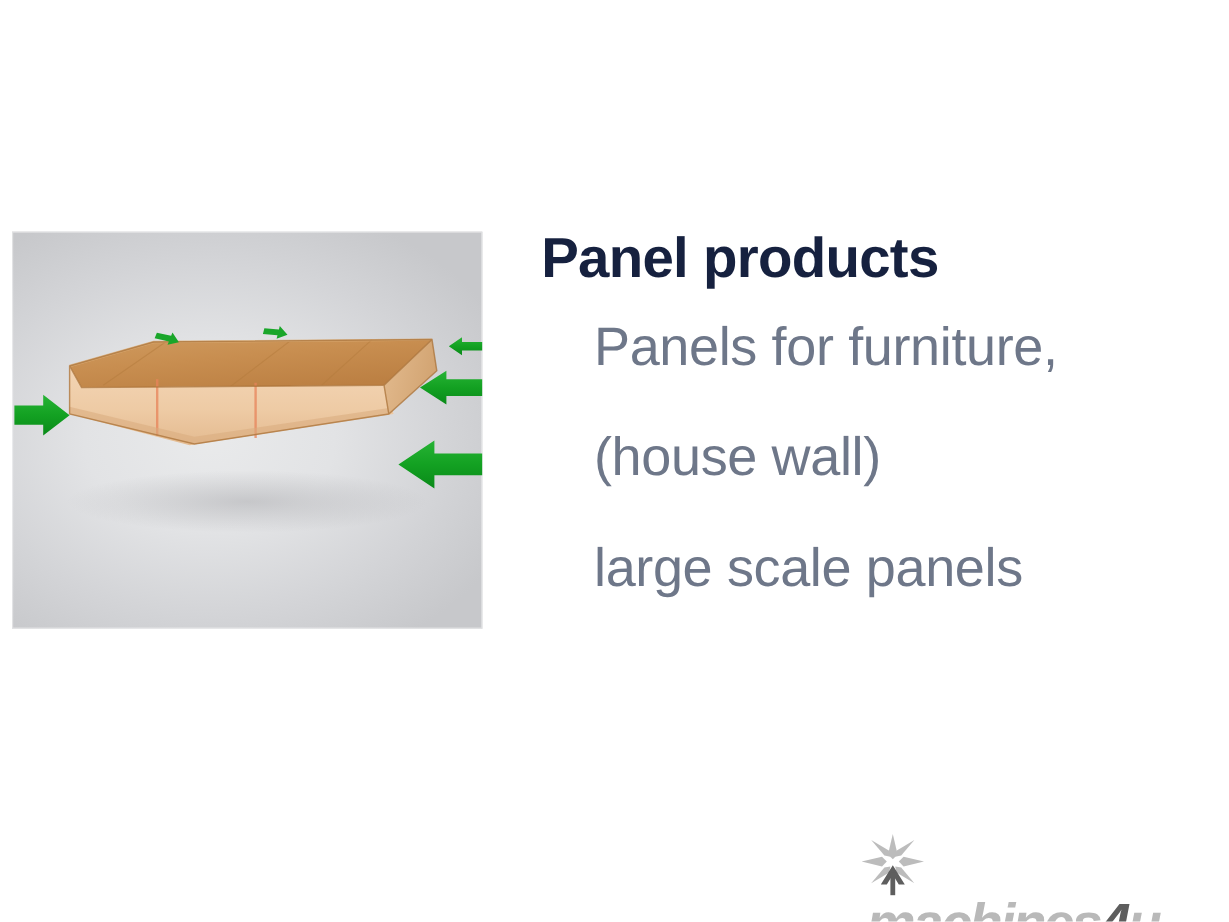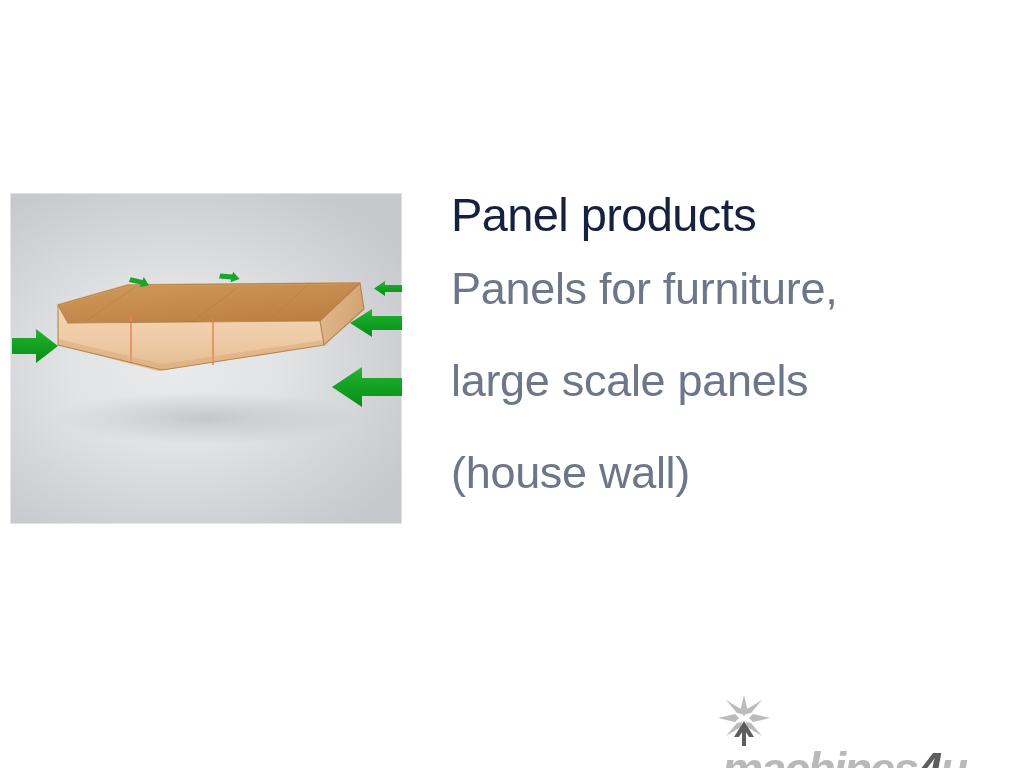"Panel products" #slide-title { font-weight: normal -> bold }
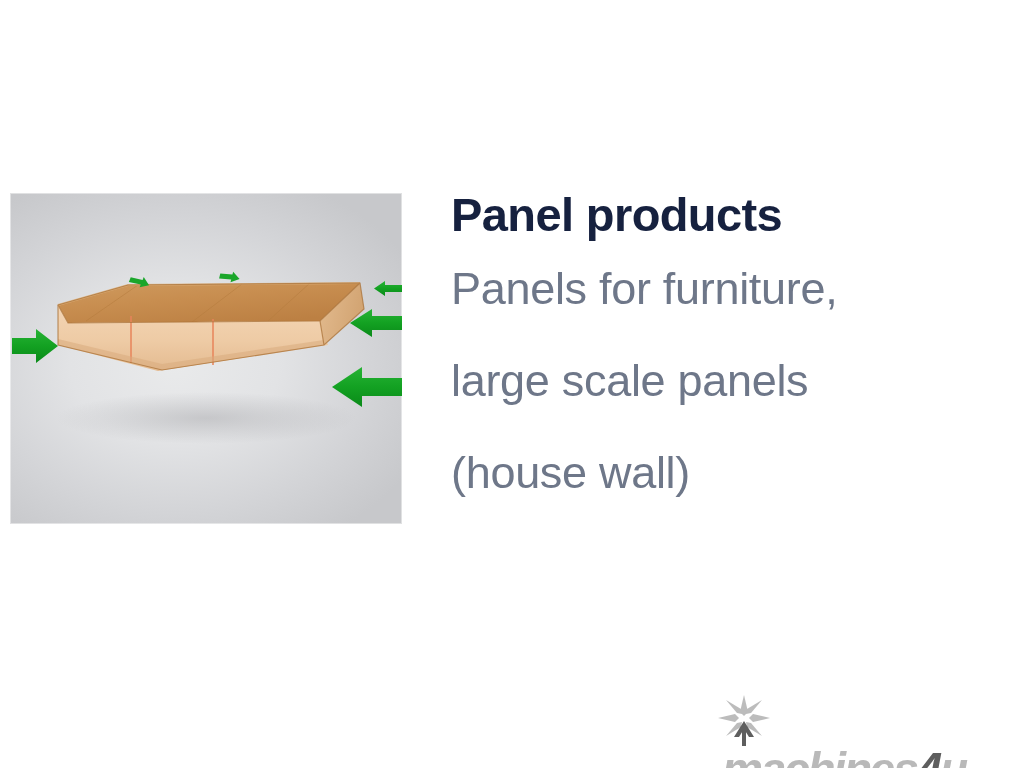"Panels for furniture," .body-line { margin-left: none -> 44px }
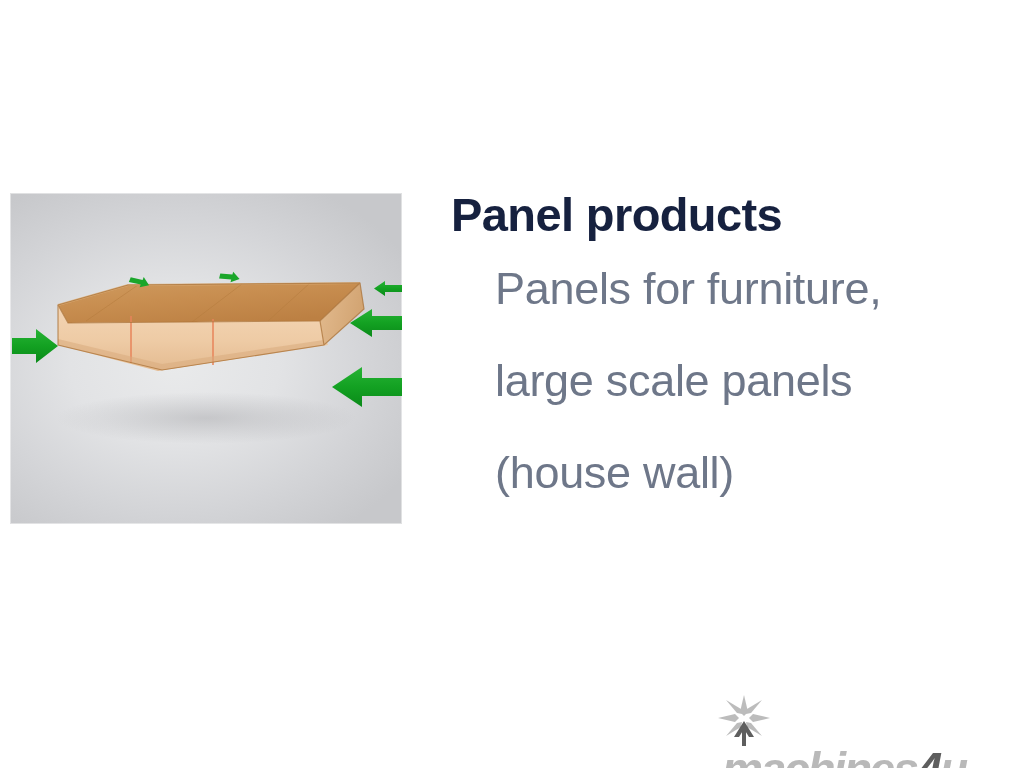"large scale panels" div.body-line { order: before "(house wall)" -> after "(house wall)" }
